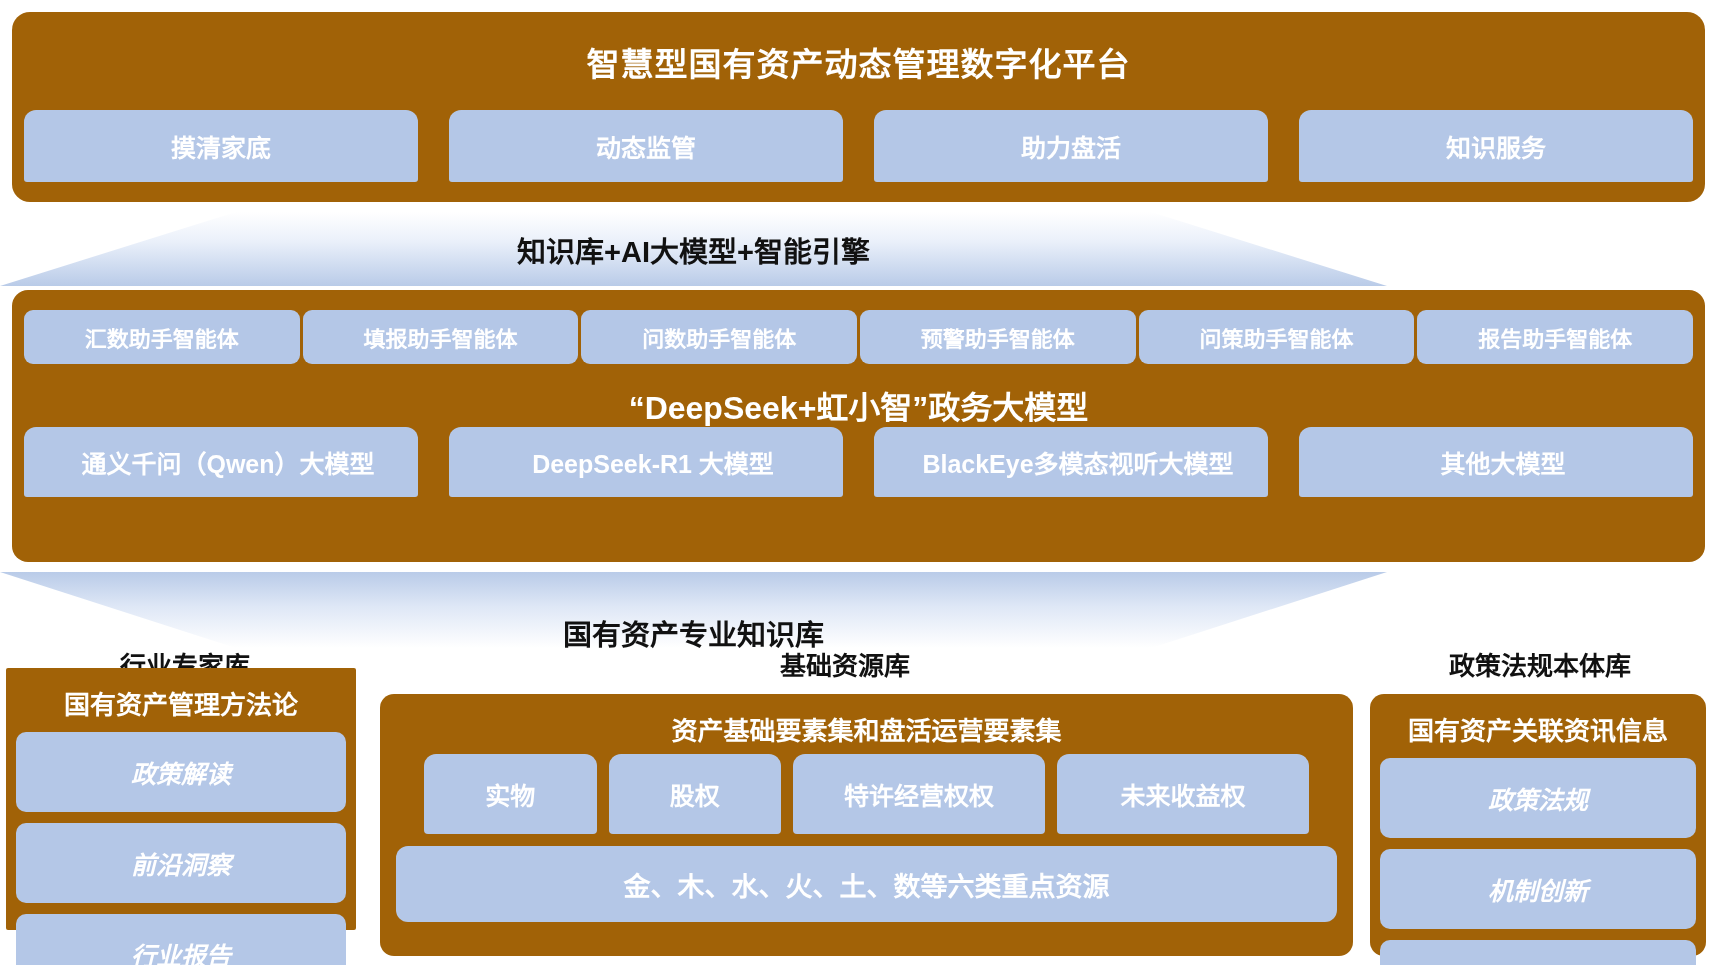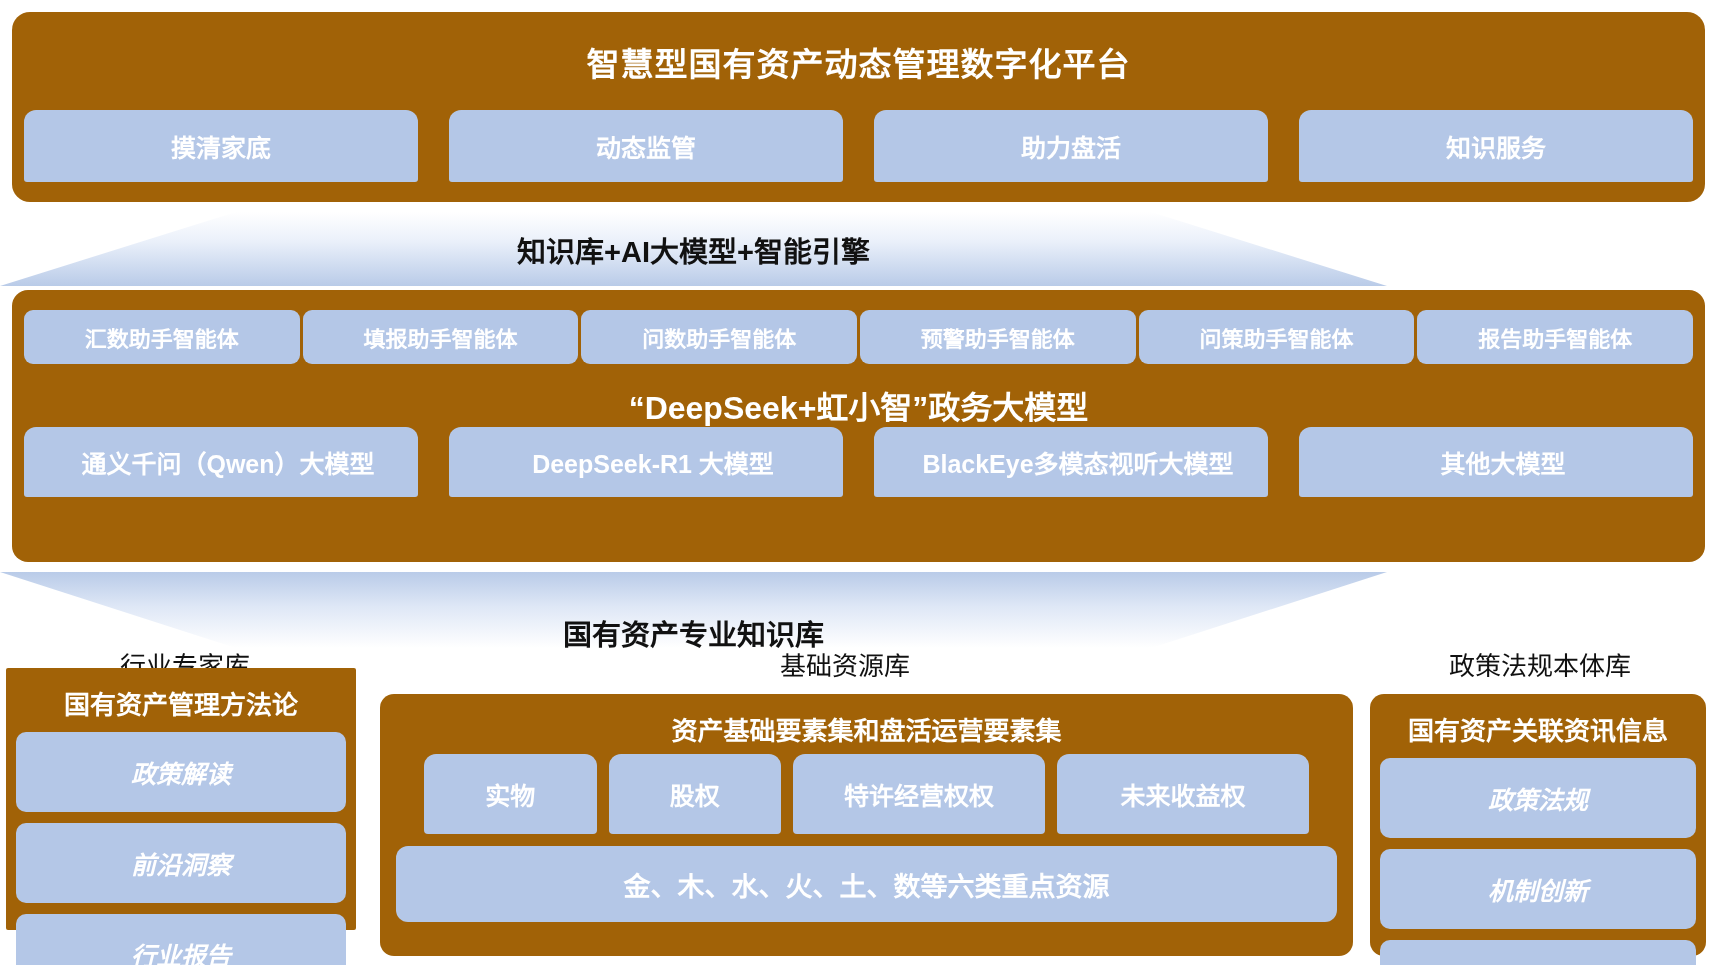"行业专家库" .kb-caption { font-weight: normal -> bold }
